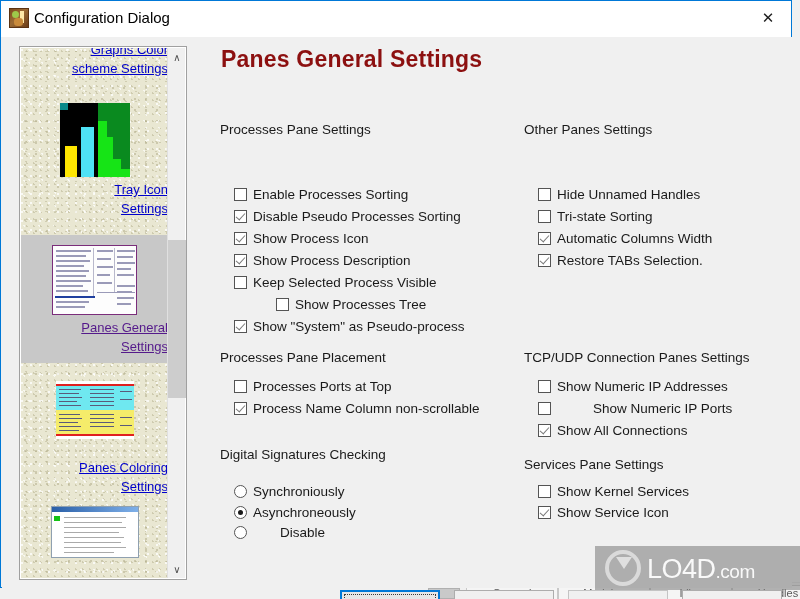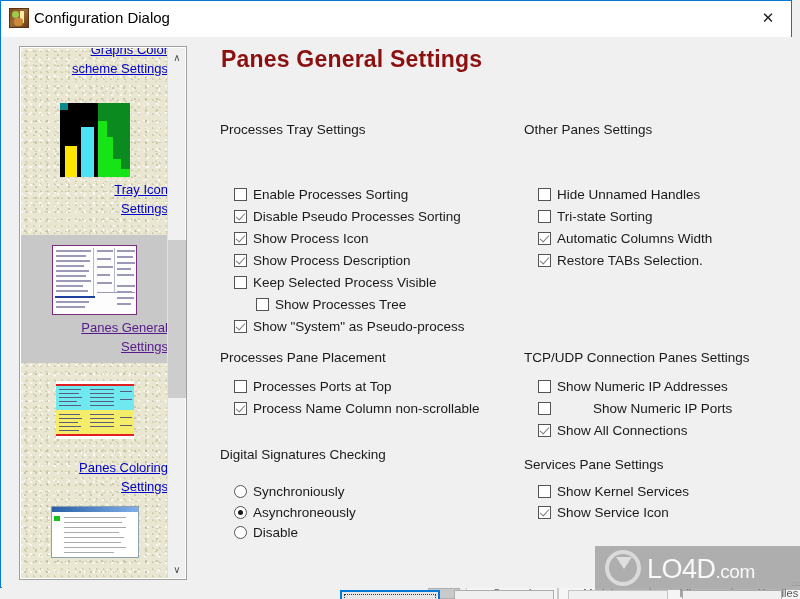"Processes Tray Settings" div.group-label { text: Tray -> Pane }
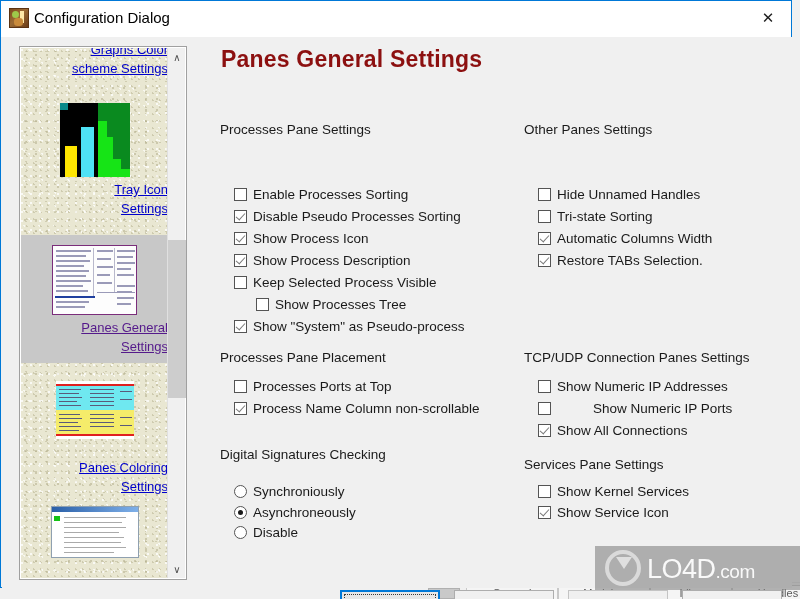"Show Processes Tree" div.opt-row { left: 16px -> 36px }
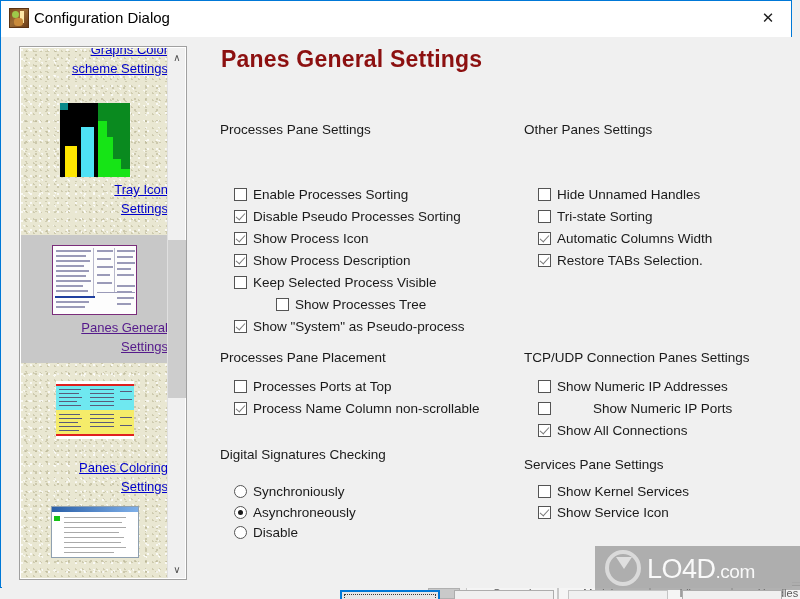"Disable" div.opt-row { gap: none -> 27px }
